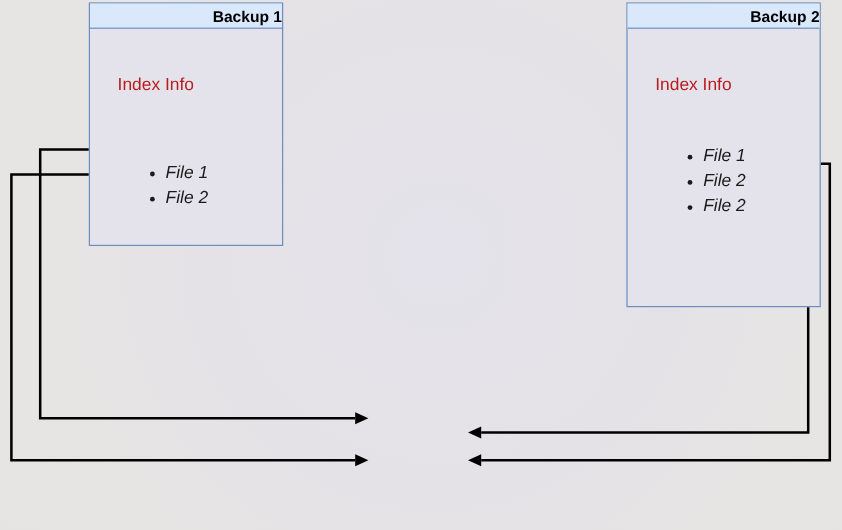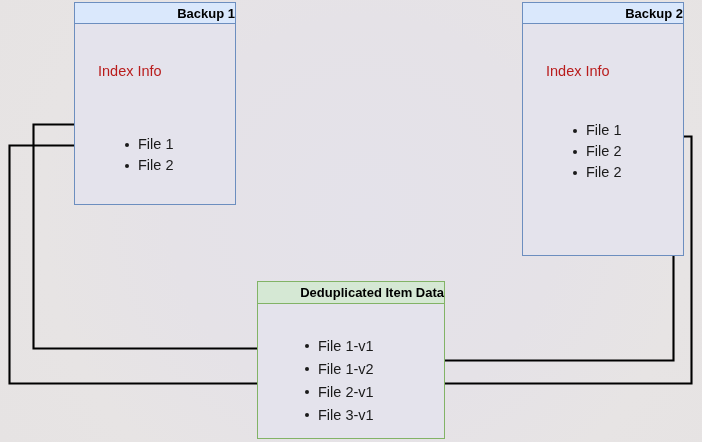"File 1" .bullet-list { font-style: none -> italic }
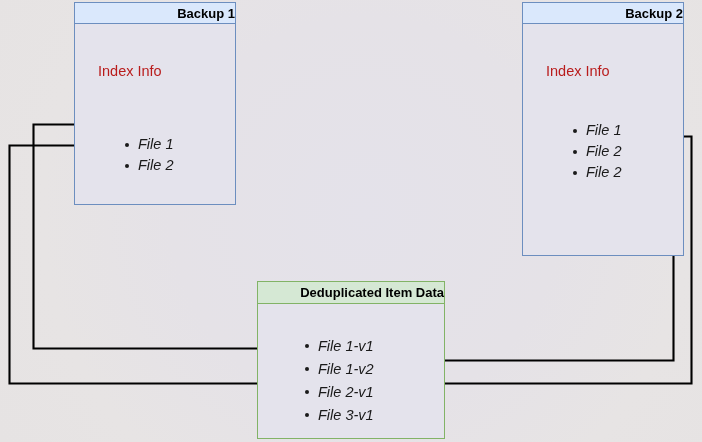"Deduplicated Item Data" div.box { html: <div> <div> <span>Deduplicated Item Data</span> </div> <div> <ul> <li>File 1-v1</li> <li>File 1-v2</li> <li>File 2-v1</li> <li>File 3-v1</li> </ul> </div> </div> -> none }
